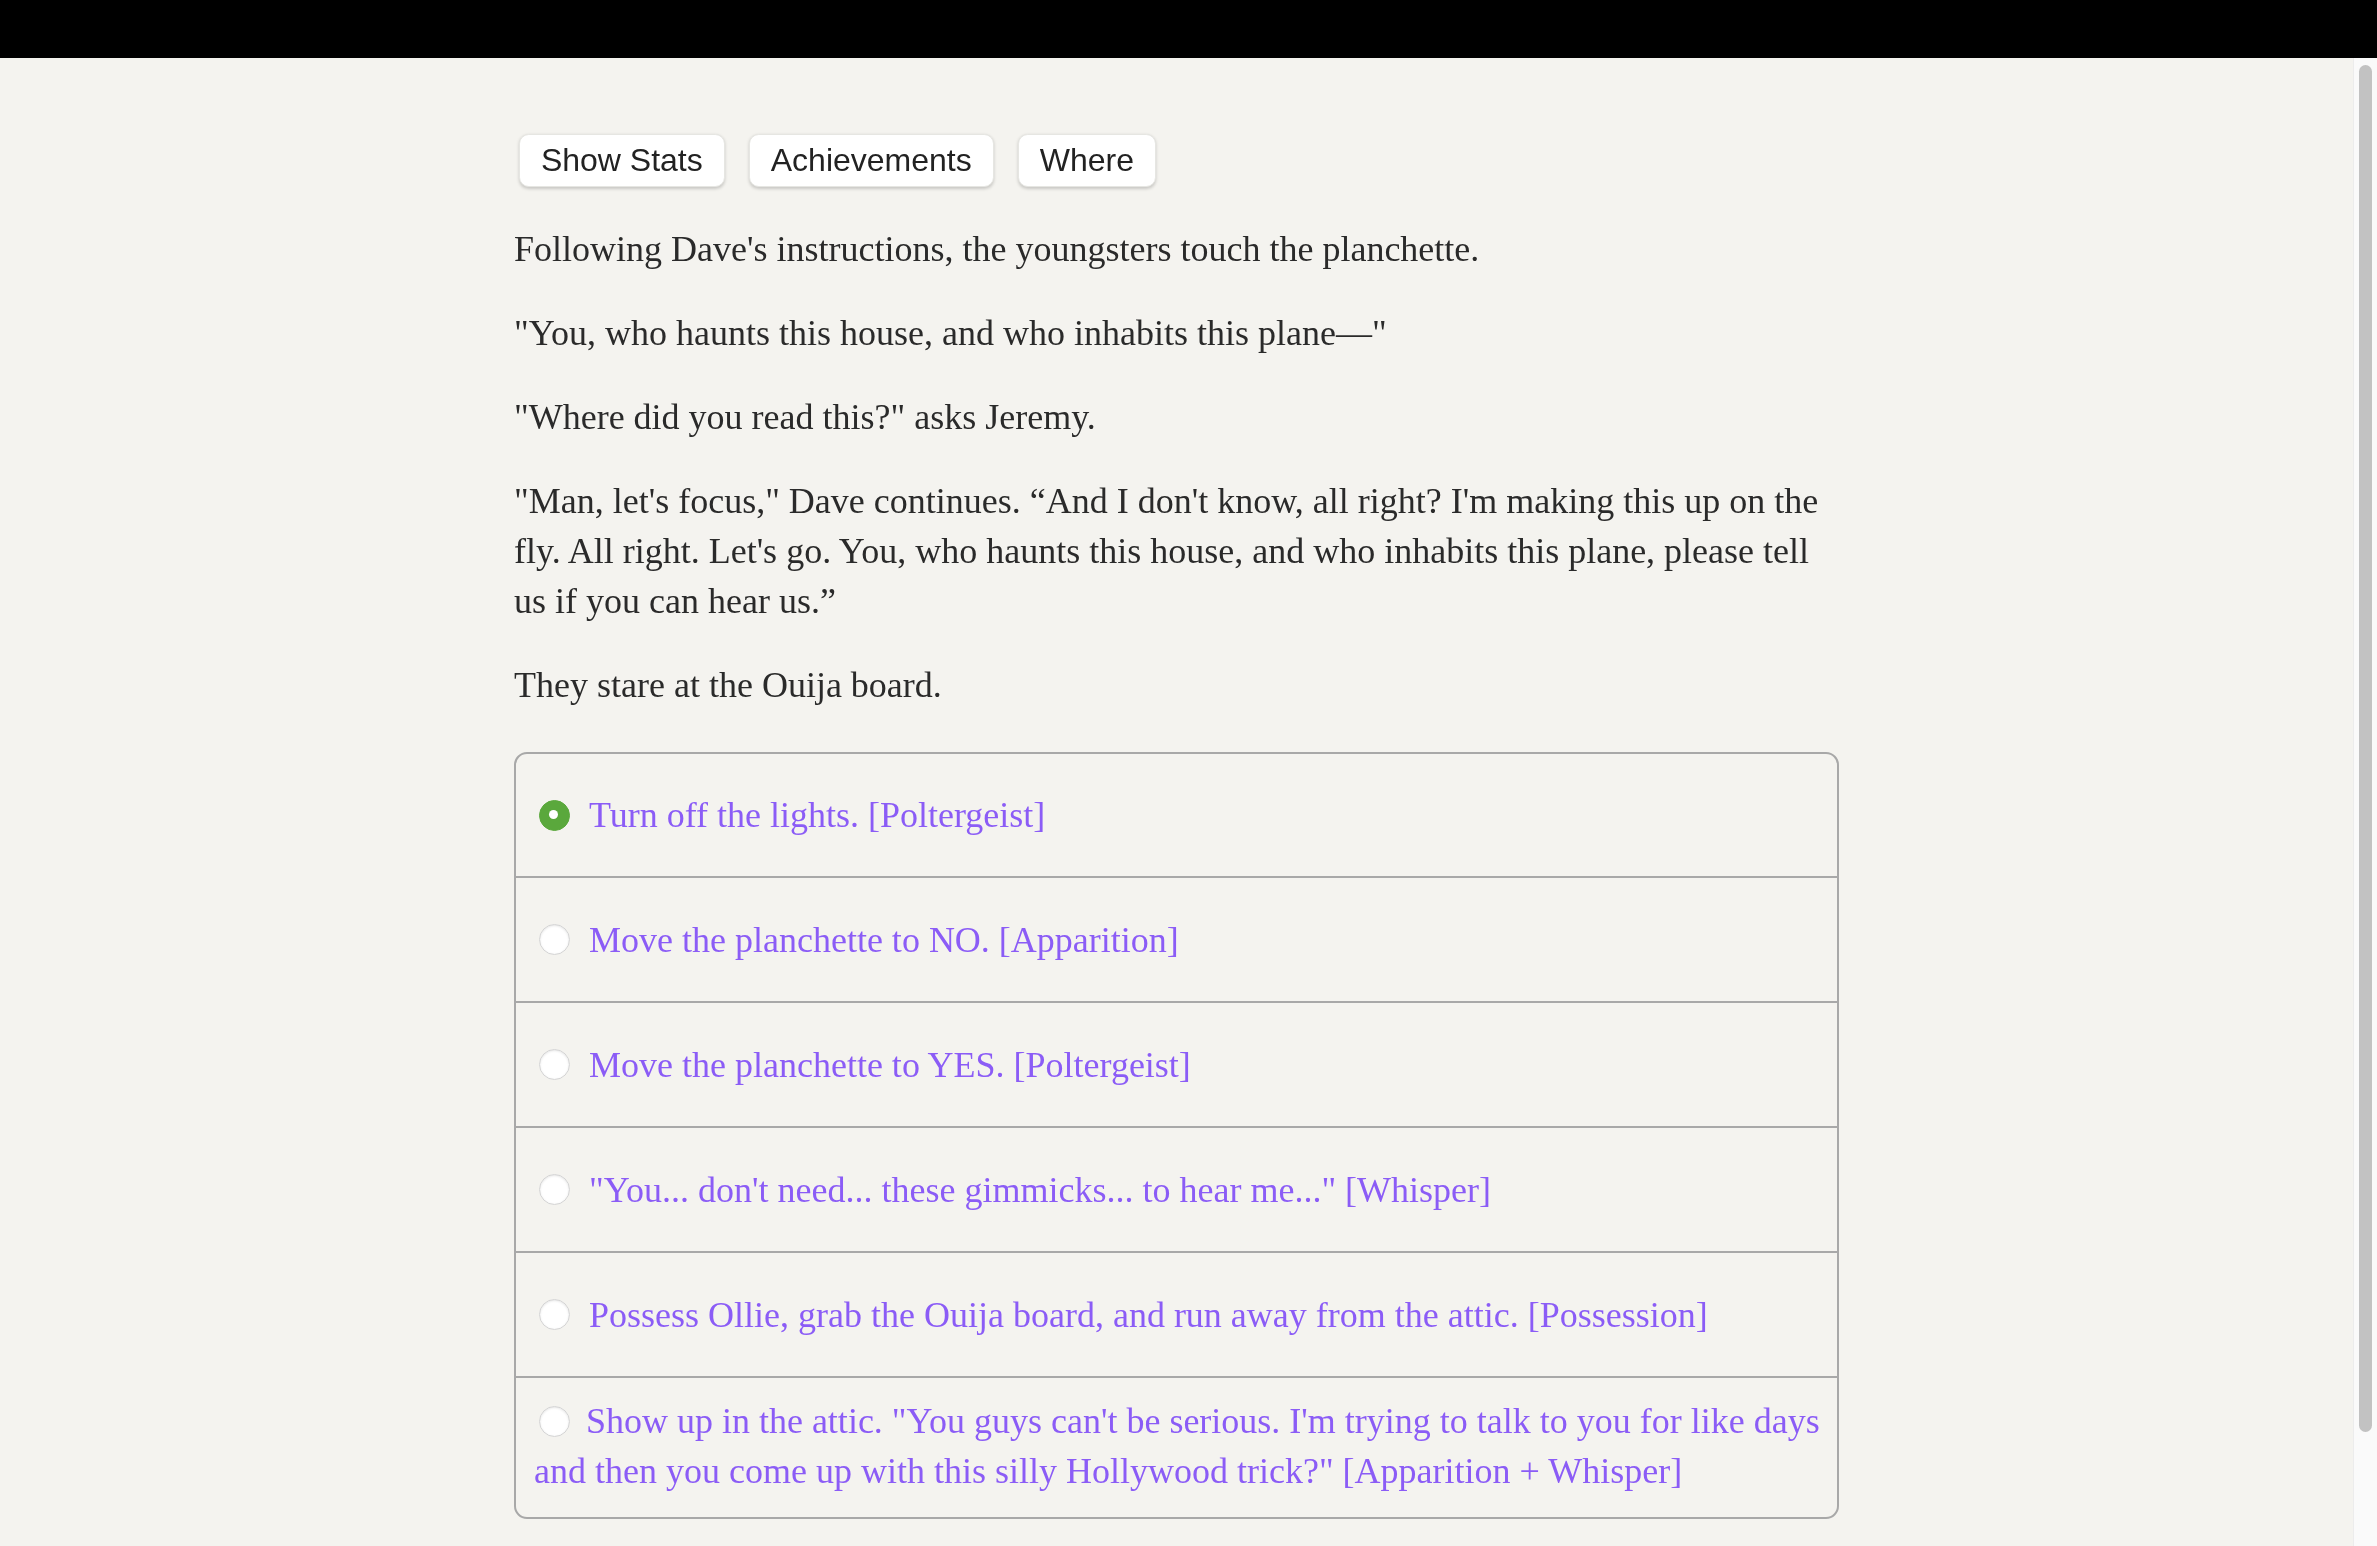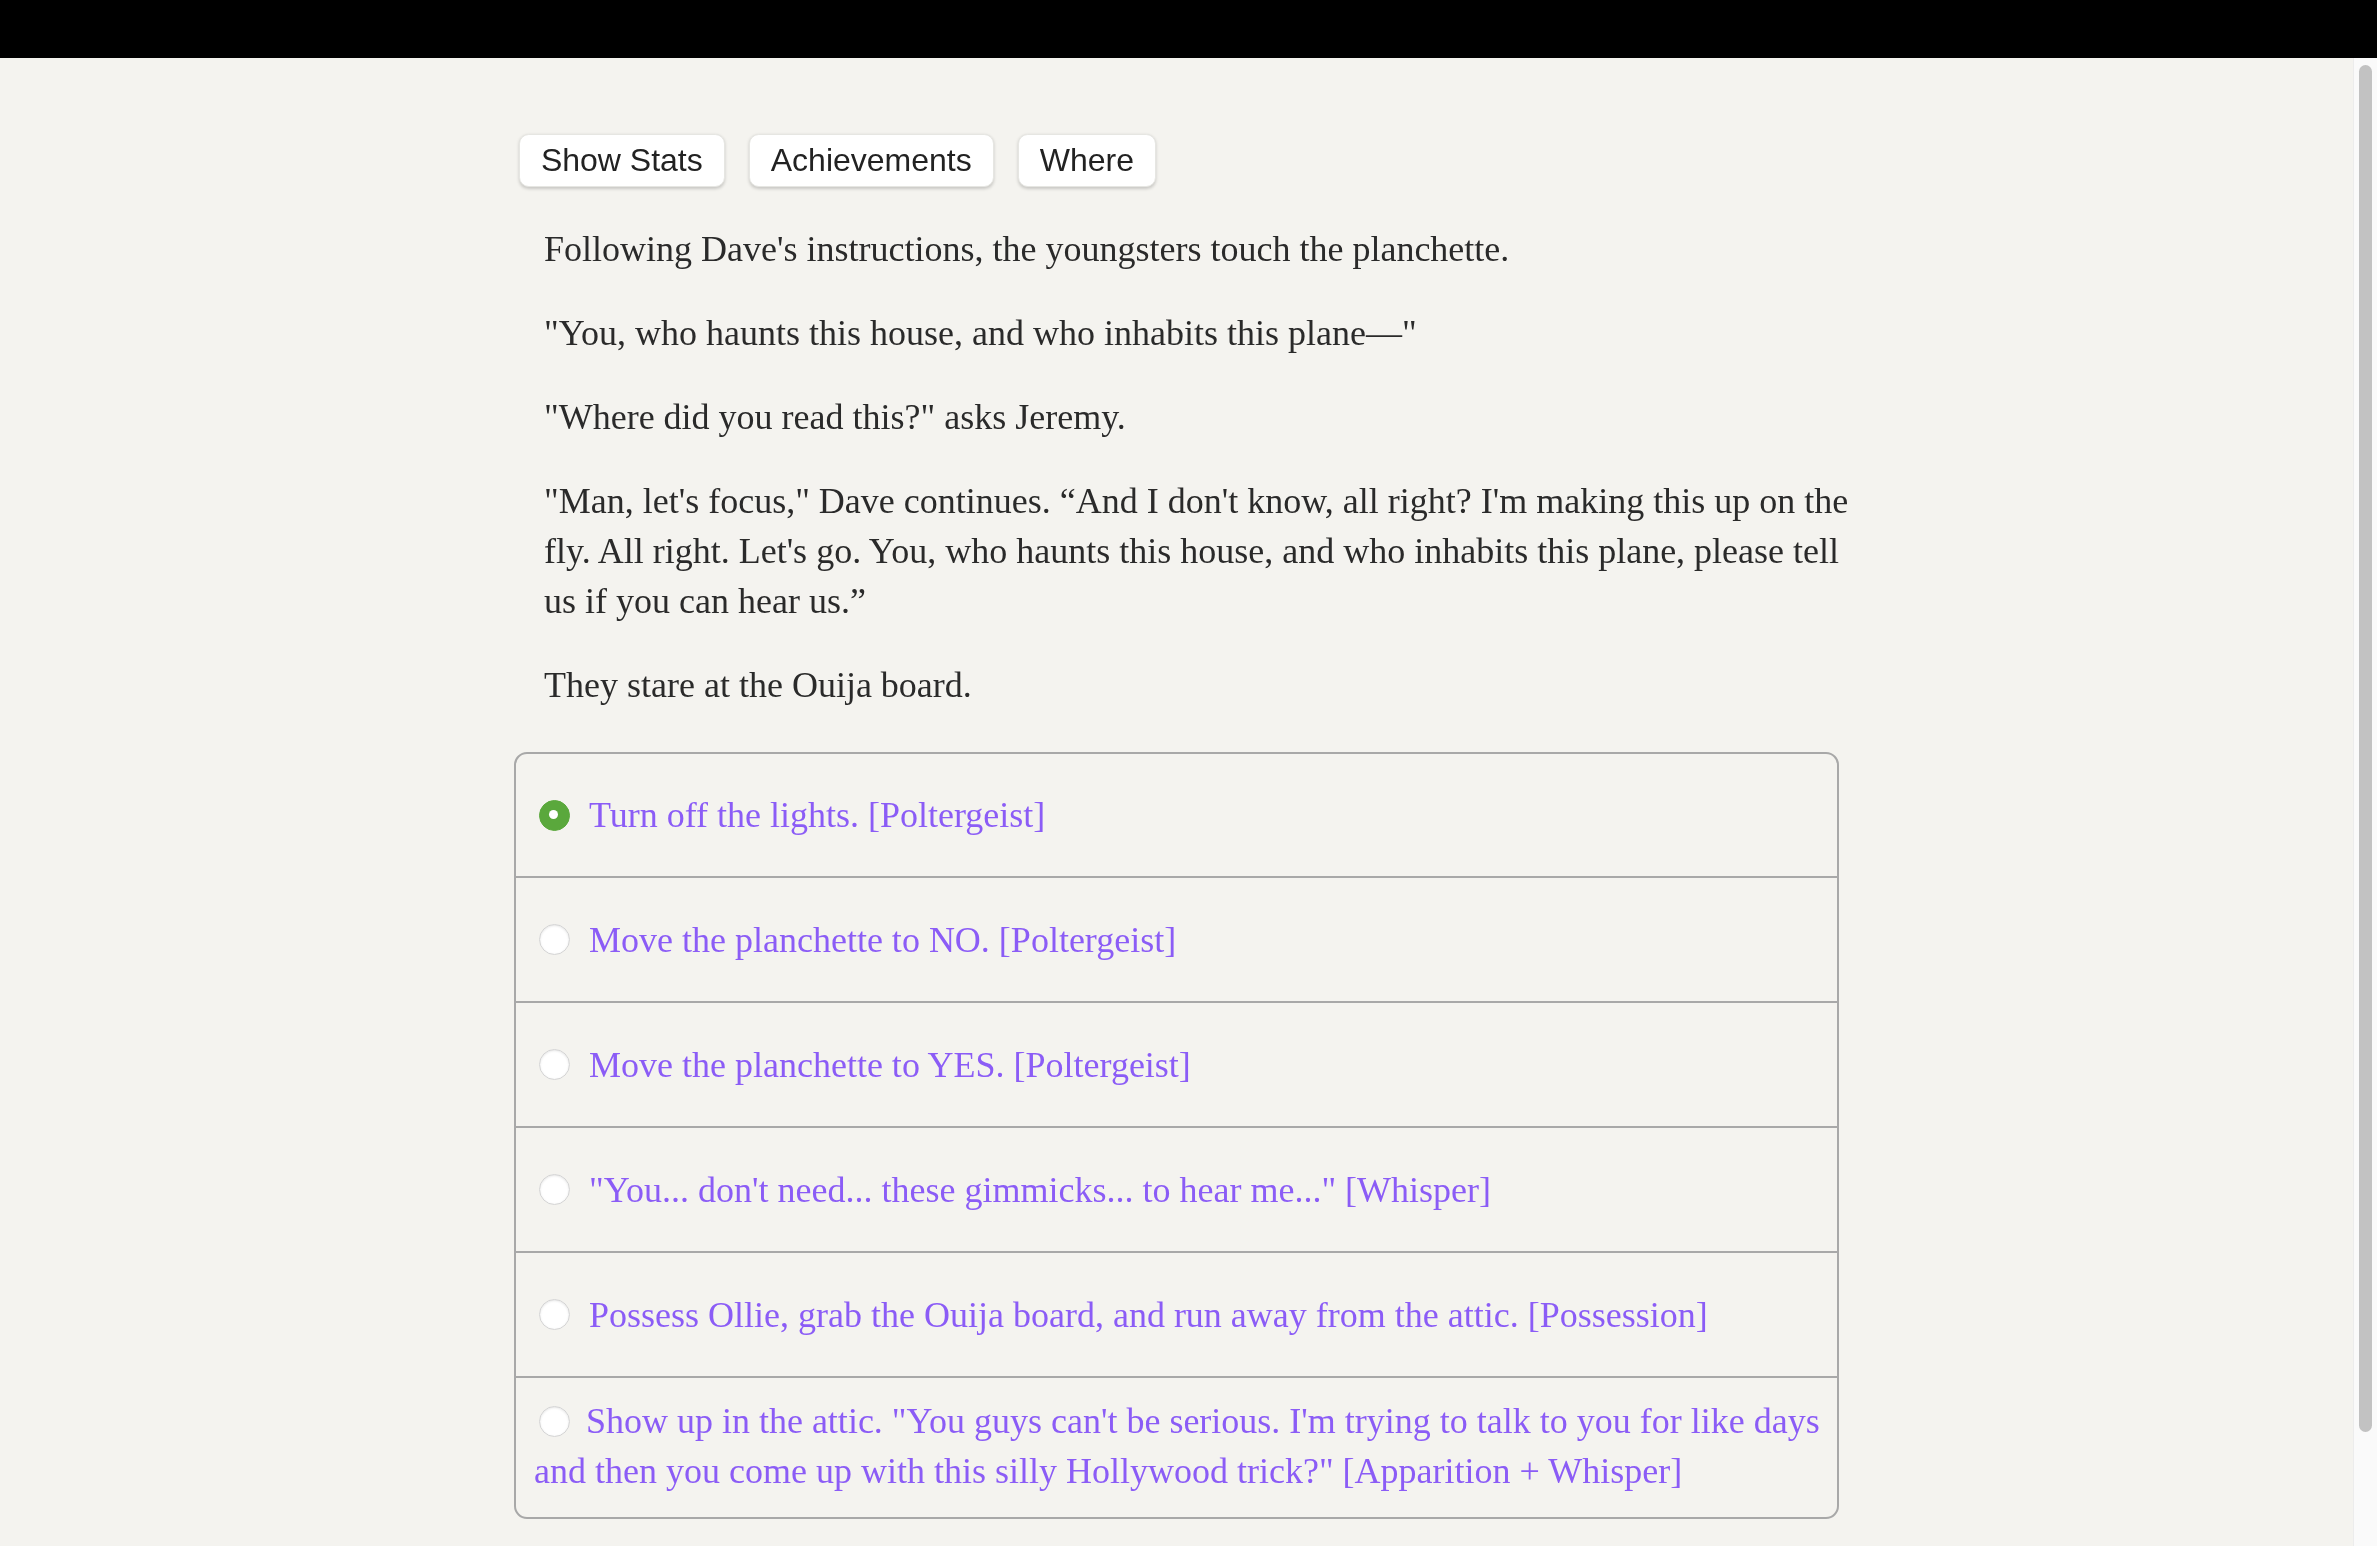"Following Dave's instructions, the" .story p { margin-left: 30px -> none }
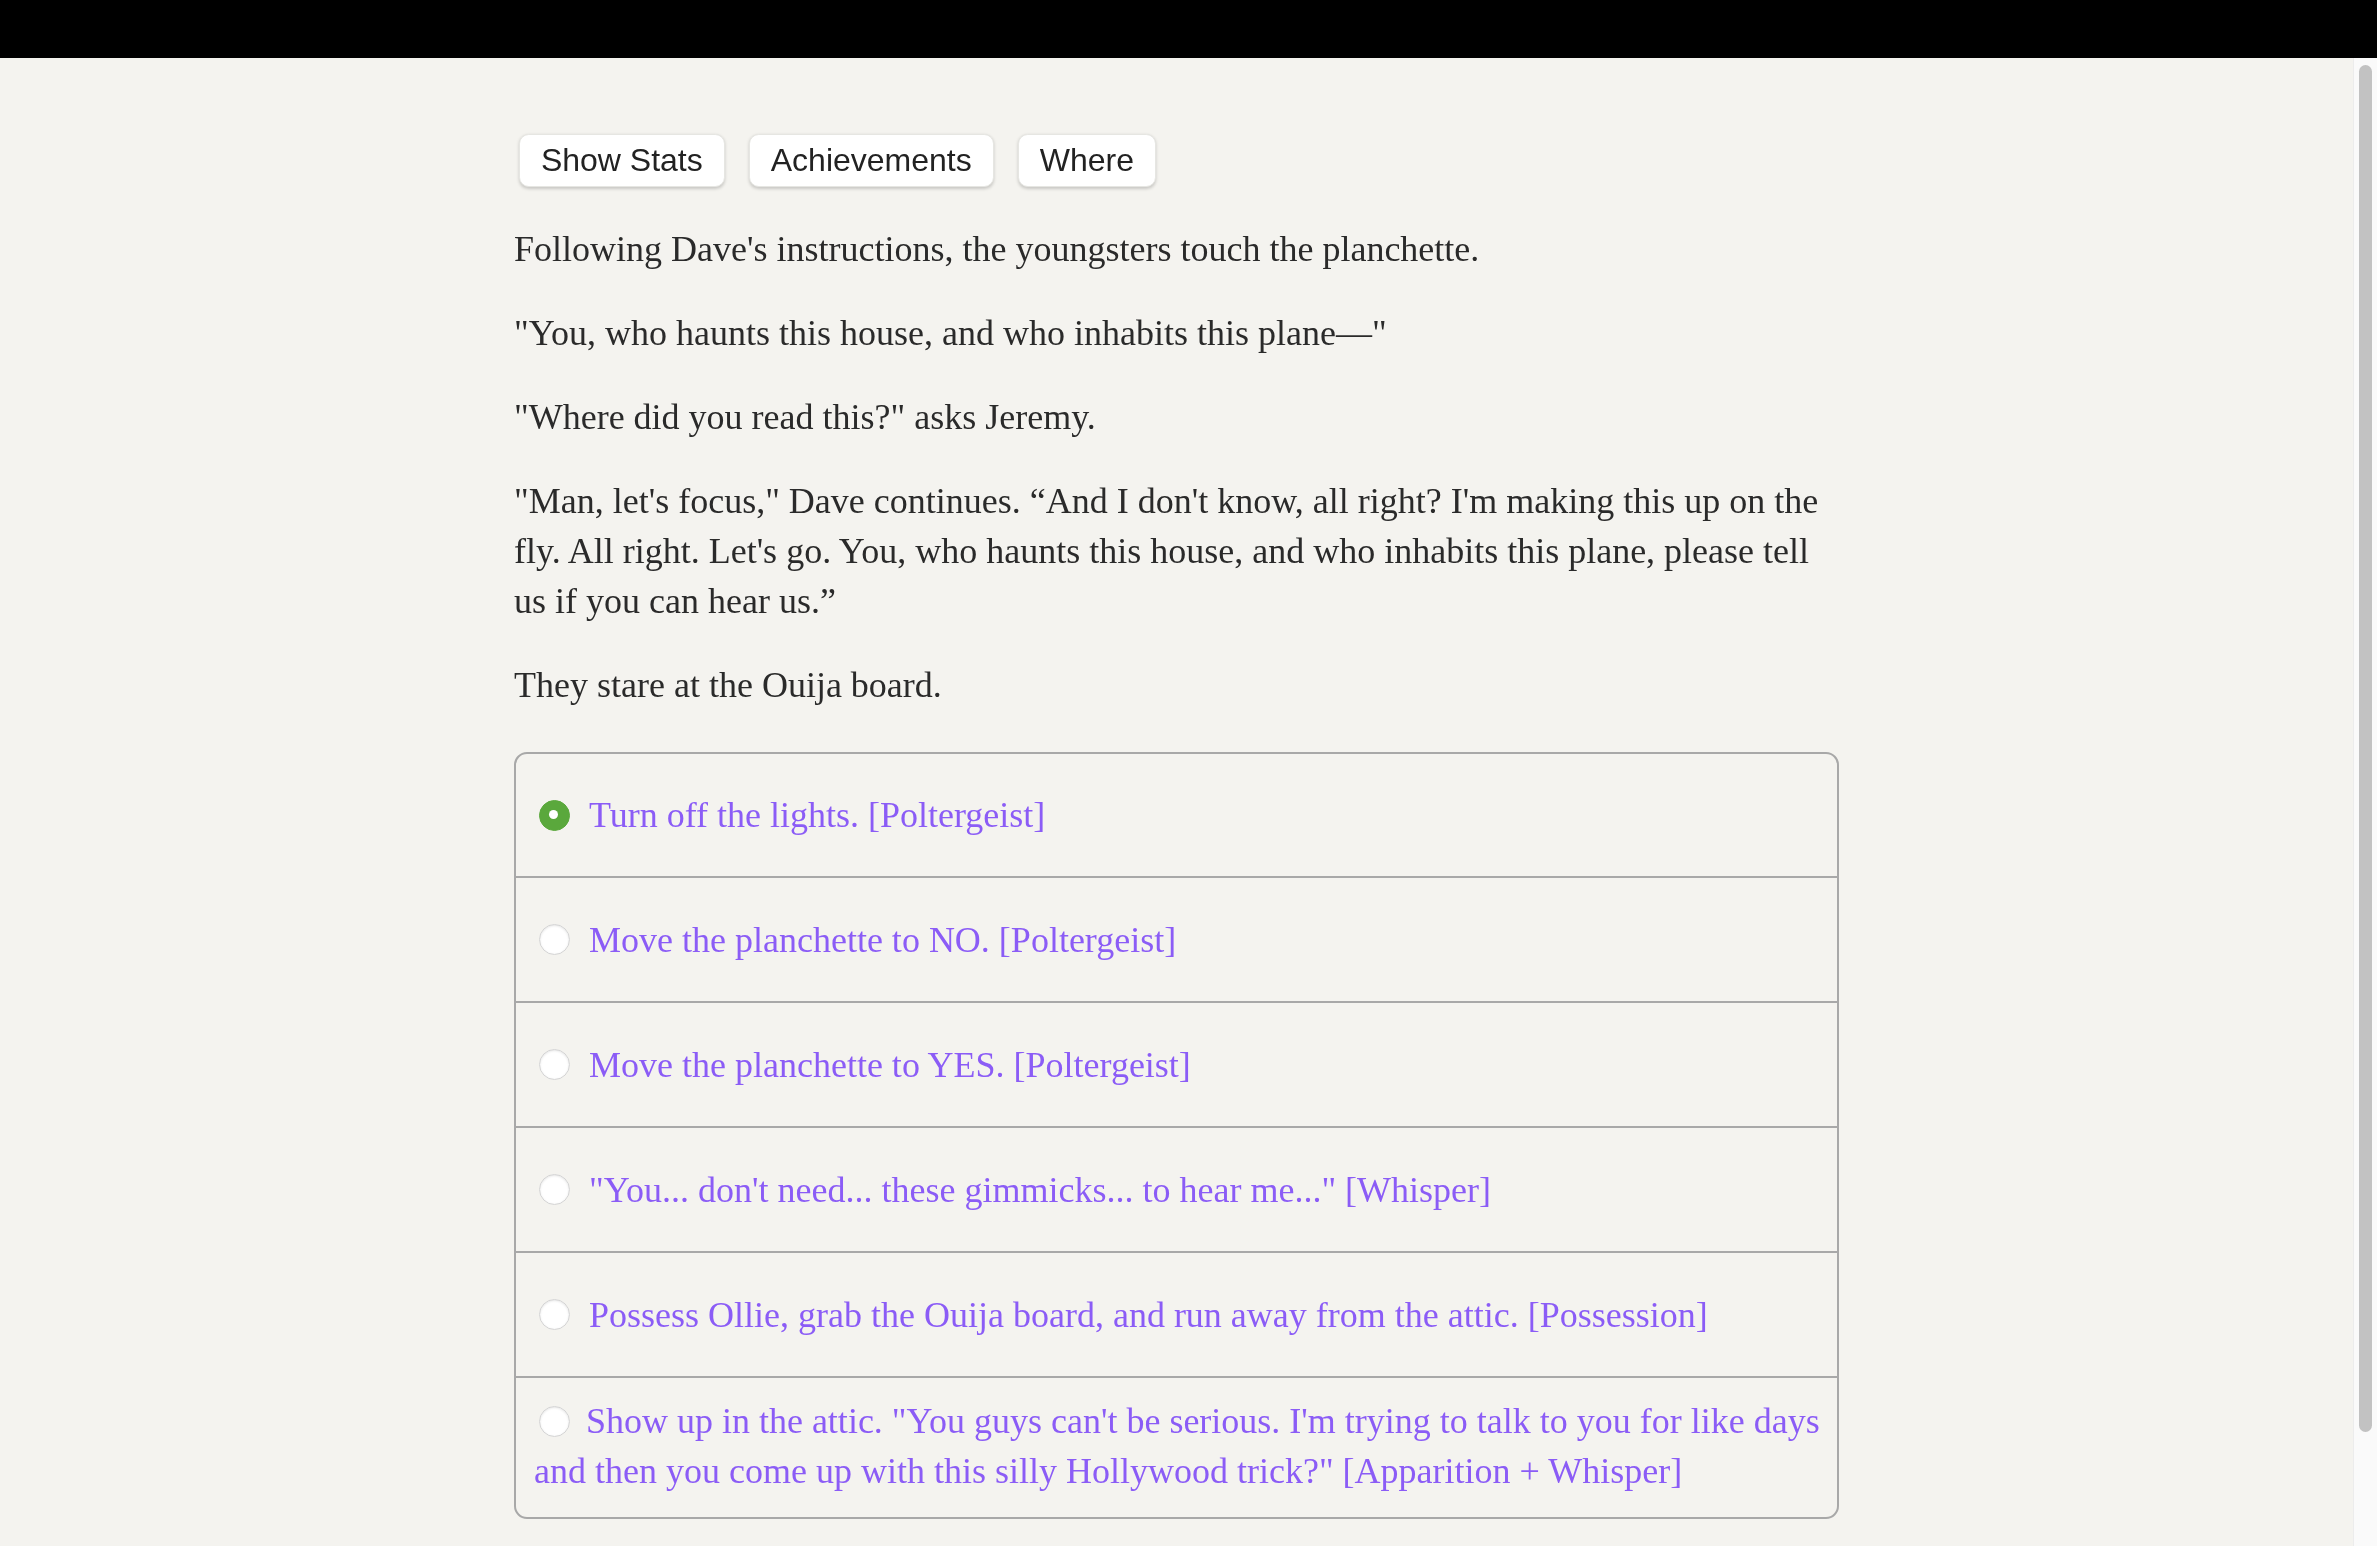"Move the planchette to NO." span { text: Poltergeist -> Apparition }
